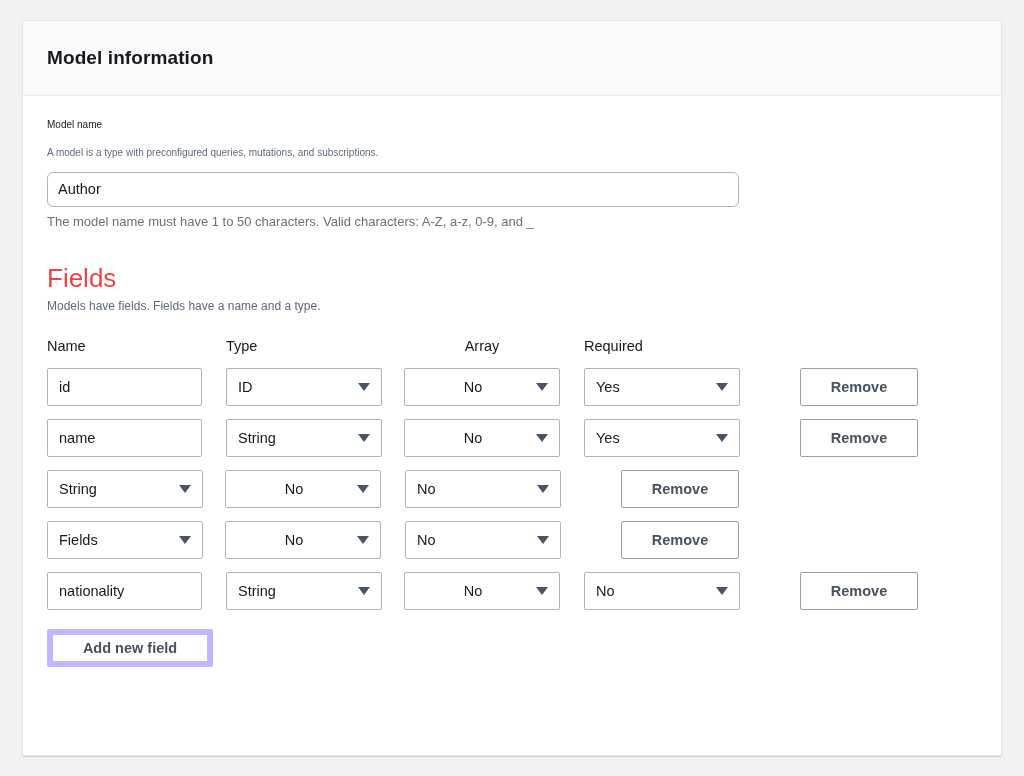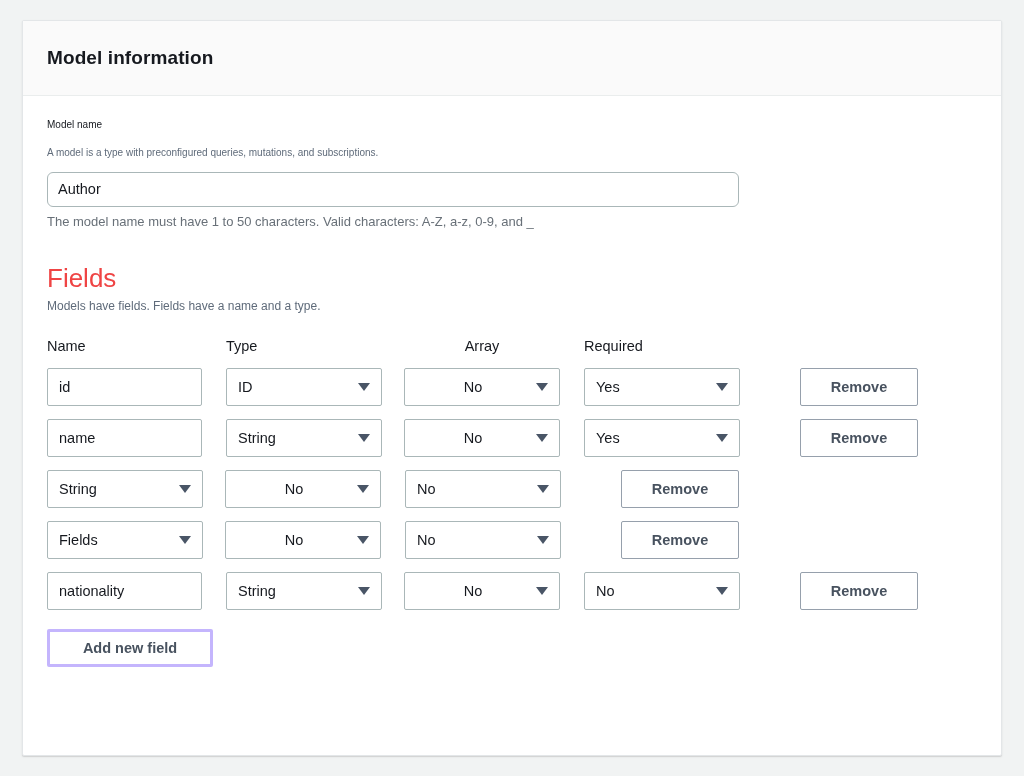"Add new field" .btn-add { border: 3px solid #c4b5fd -> 6px solid #c4b5fd }
